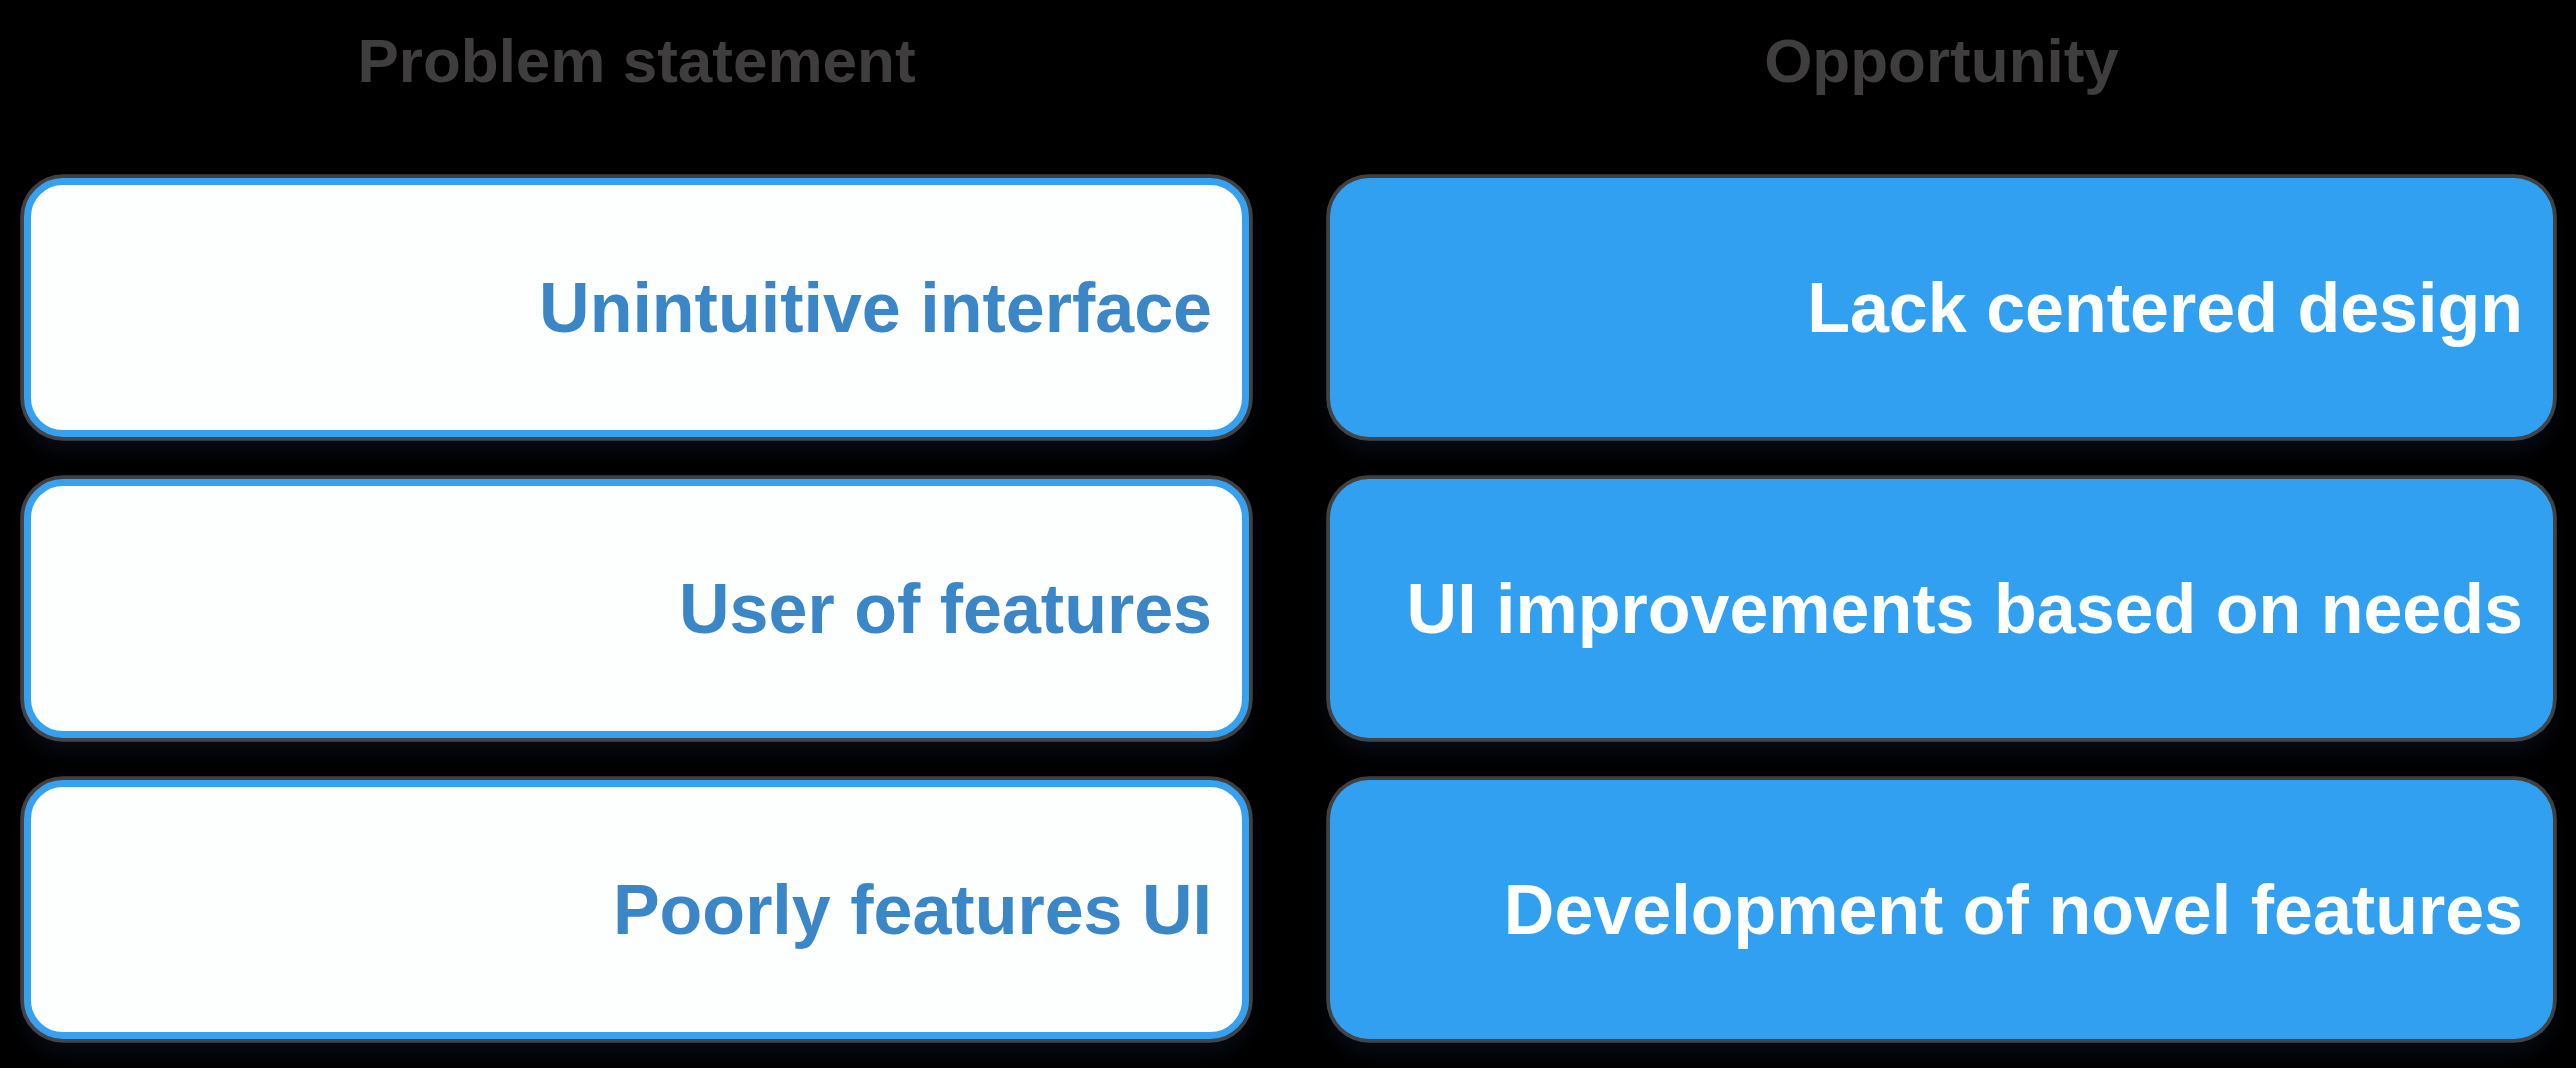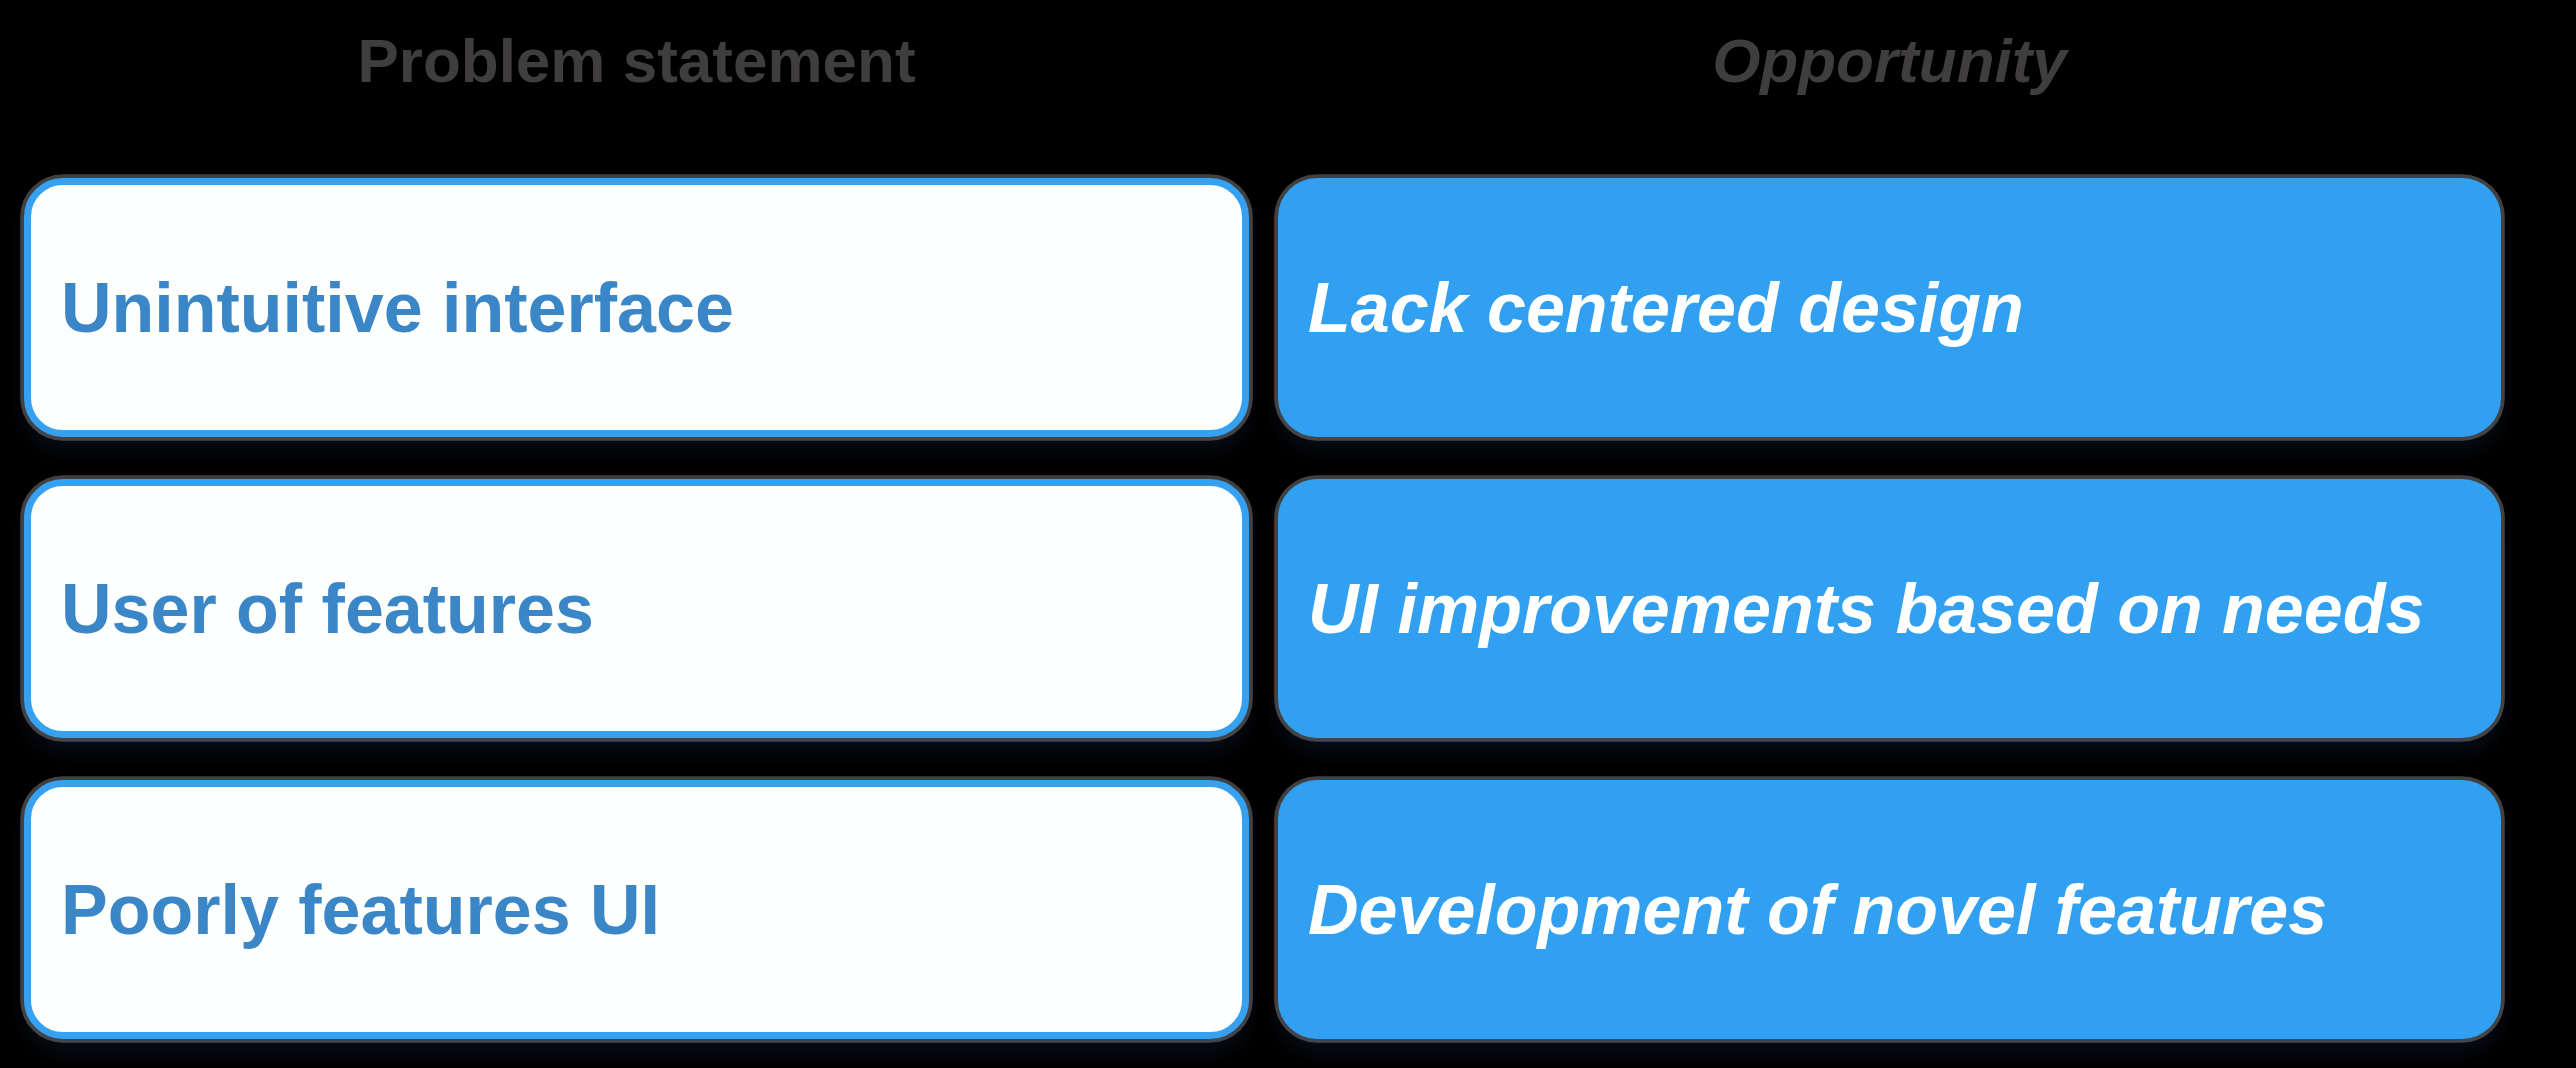"Opportunity" .column.right { font-style: italic -> none; left: 1278px -> 1330px }
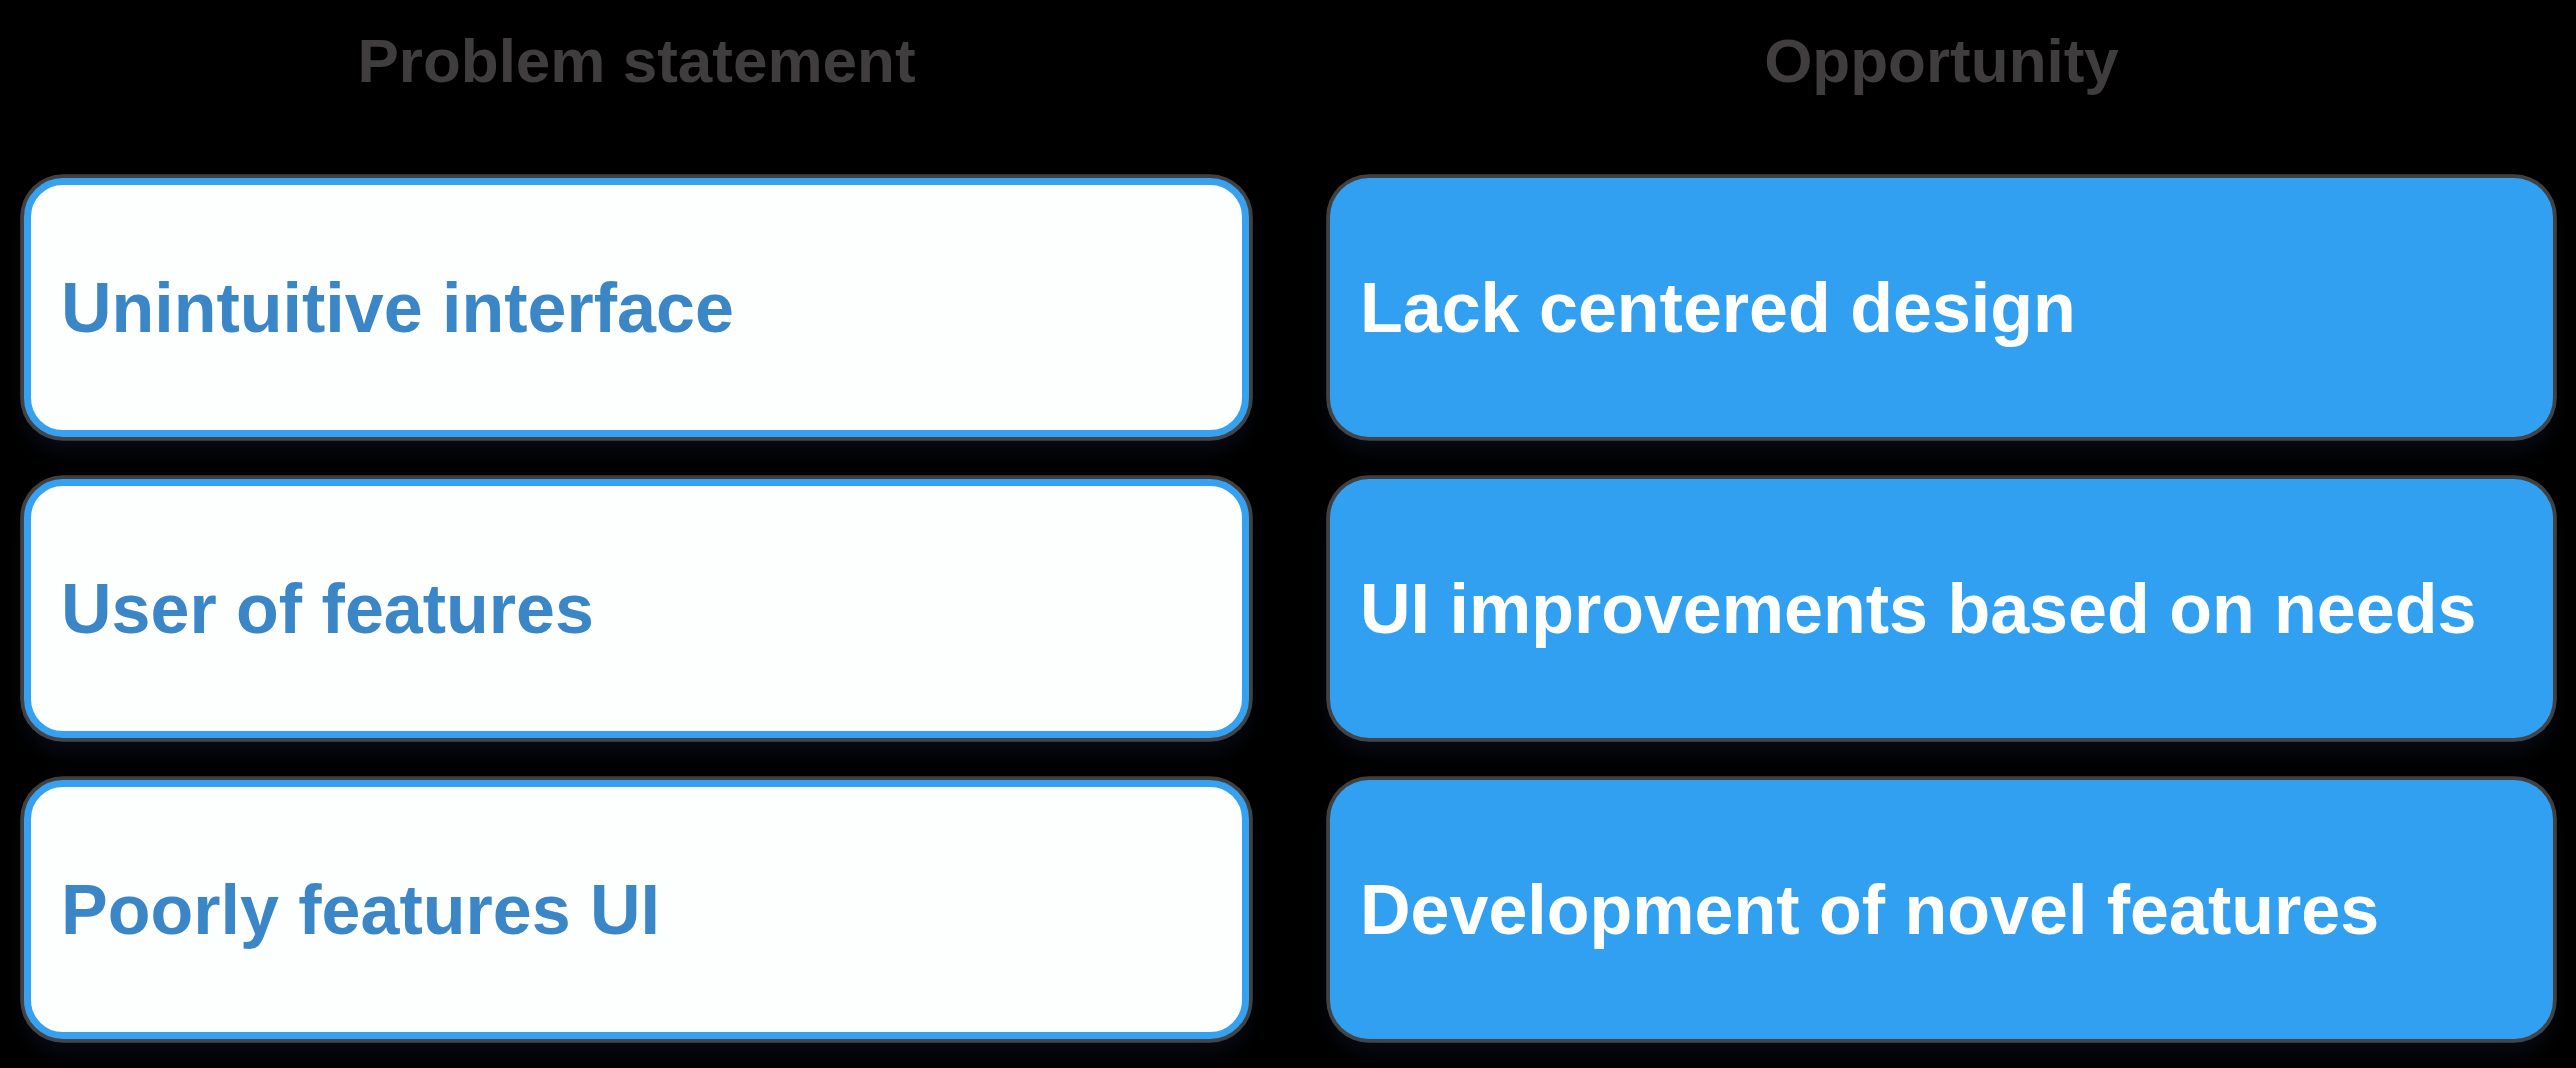"Unintuitive interface" .card { justify-content: flex-start -> flex-end }
